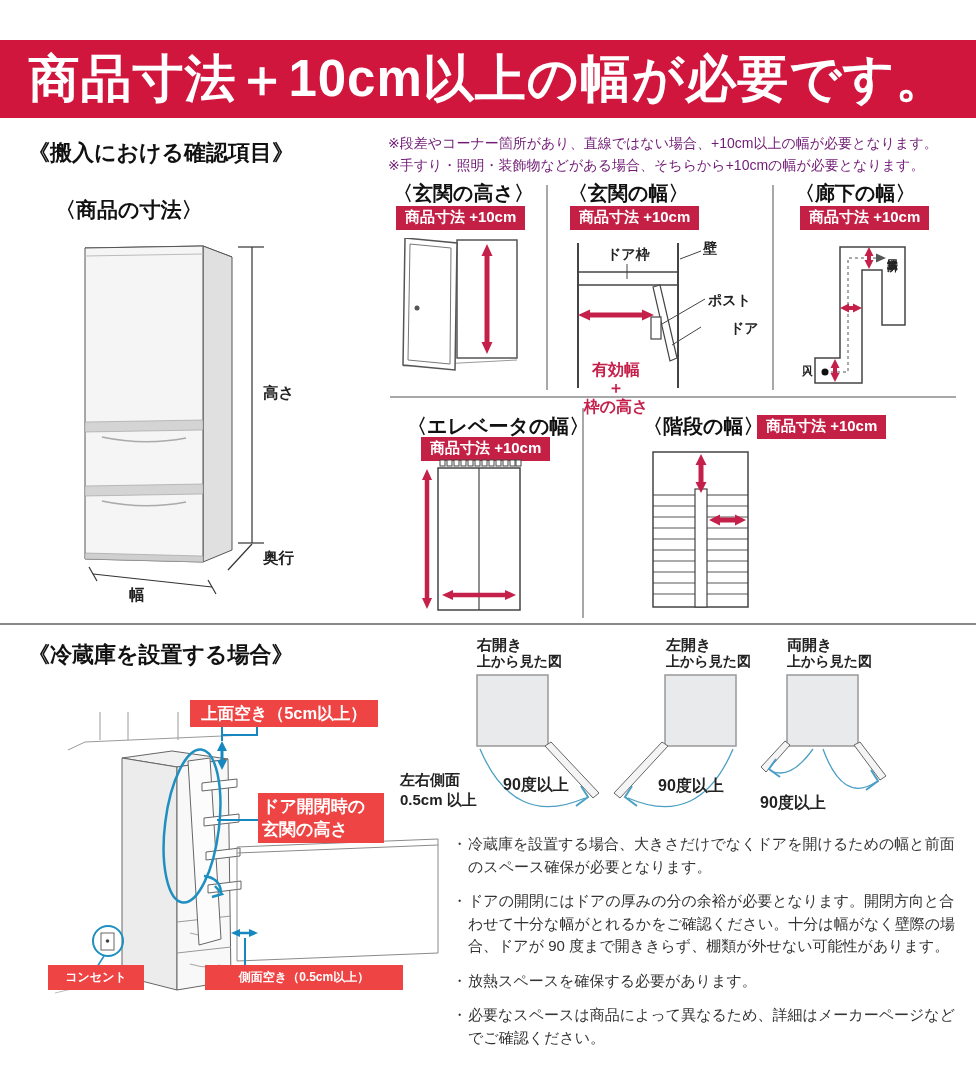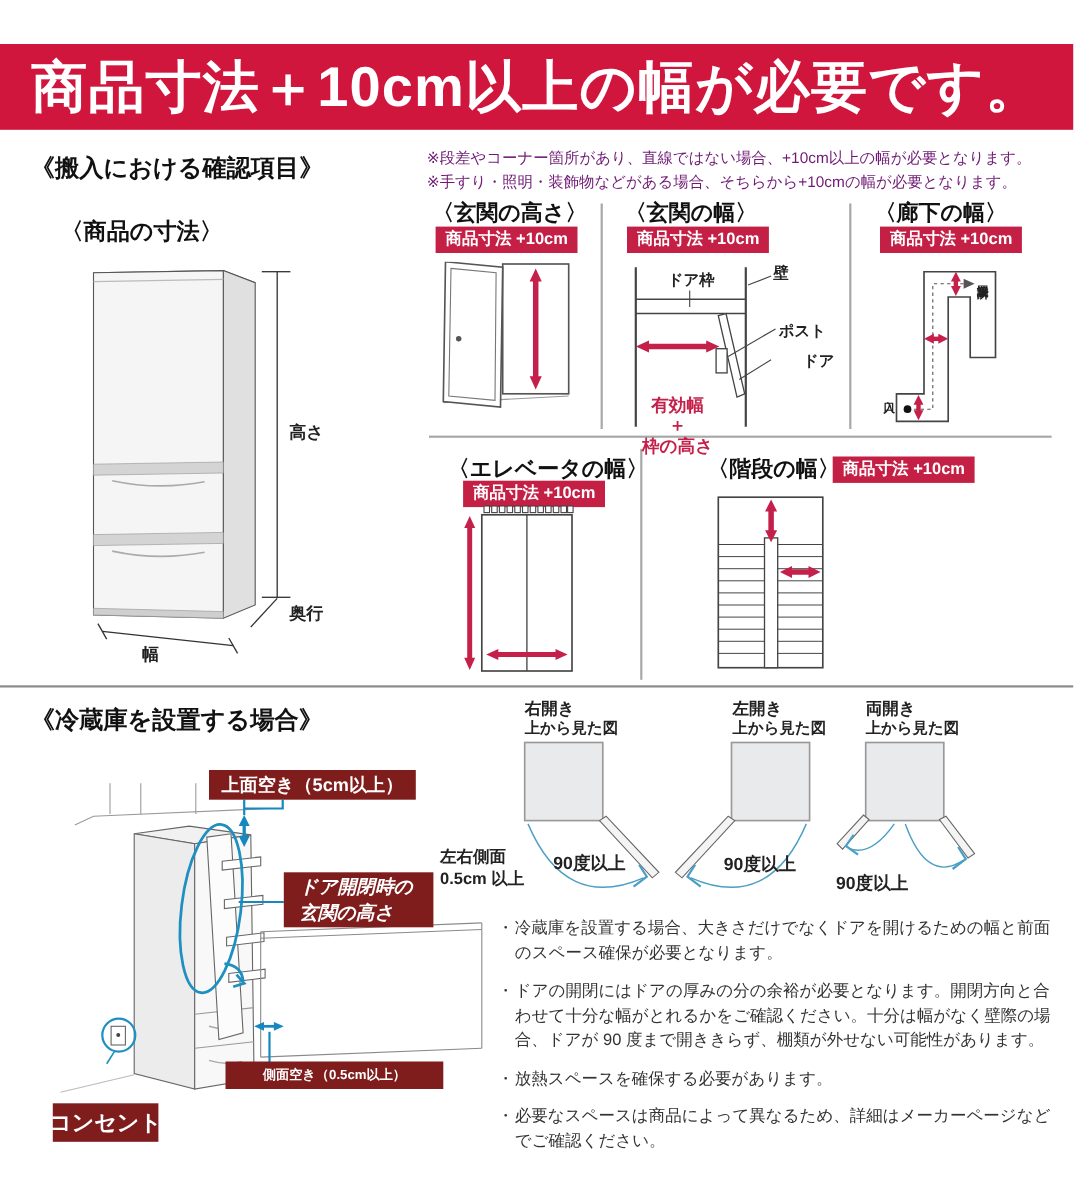"上面空き（5cm以上）" .blue-label { background: #7f1d1d -> #ef4444 }
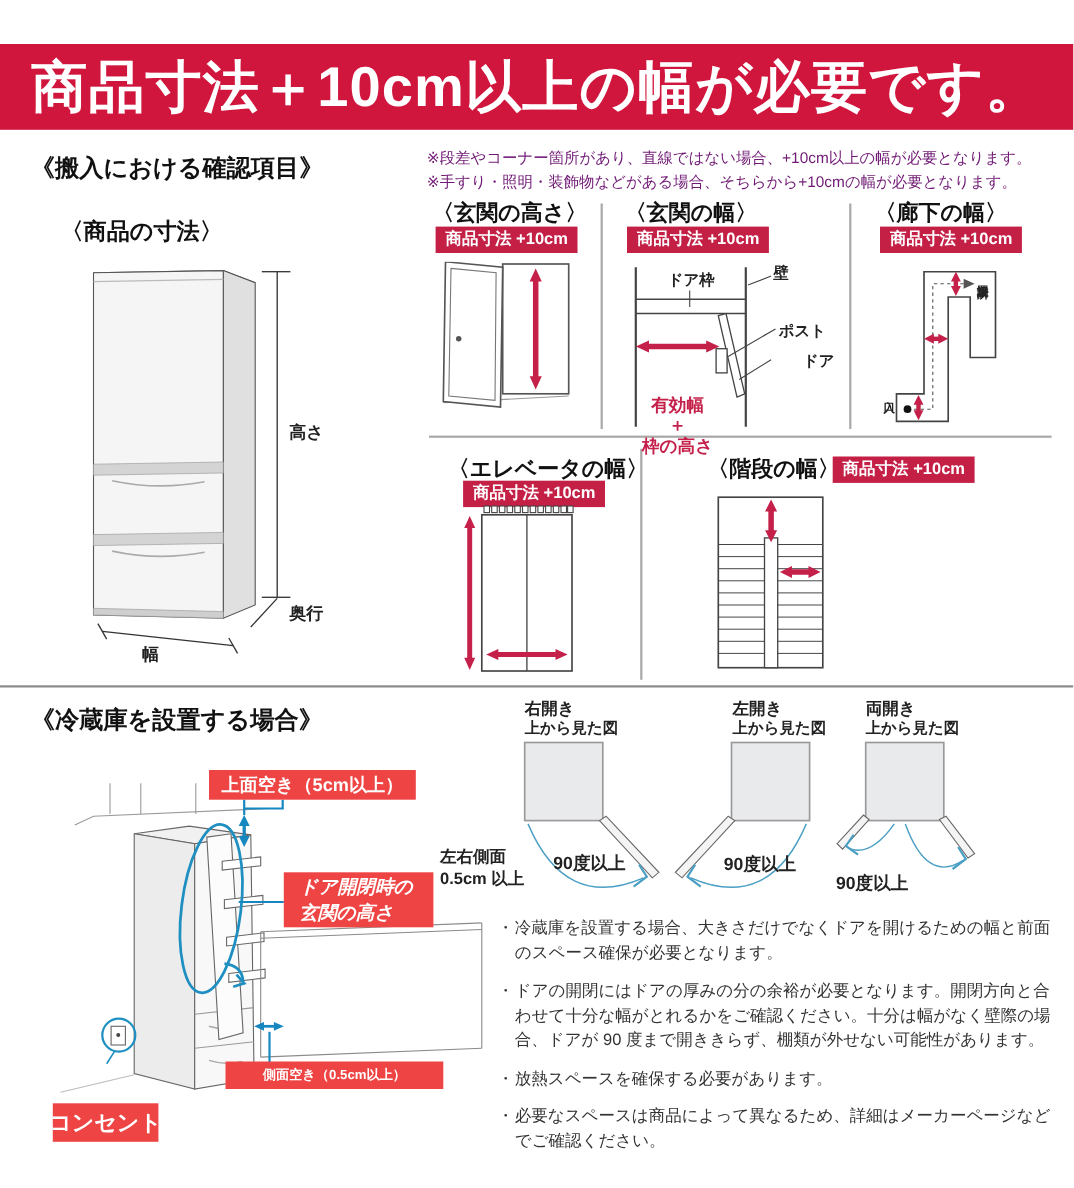"ドア開閉時の" .blue-label.left { font-style: italic -> none; padding-left: 14px -> 4px }
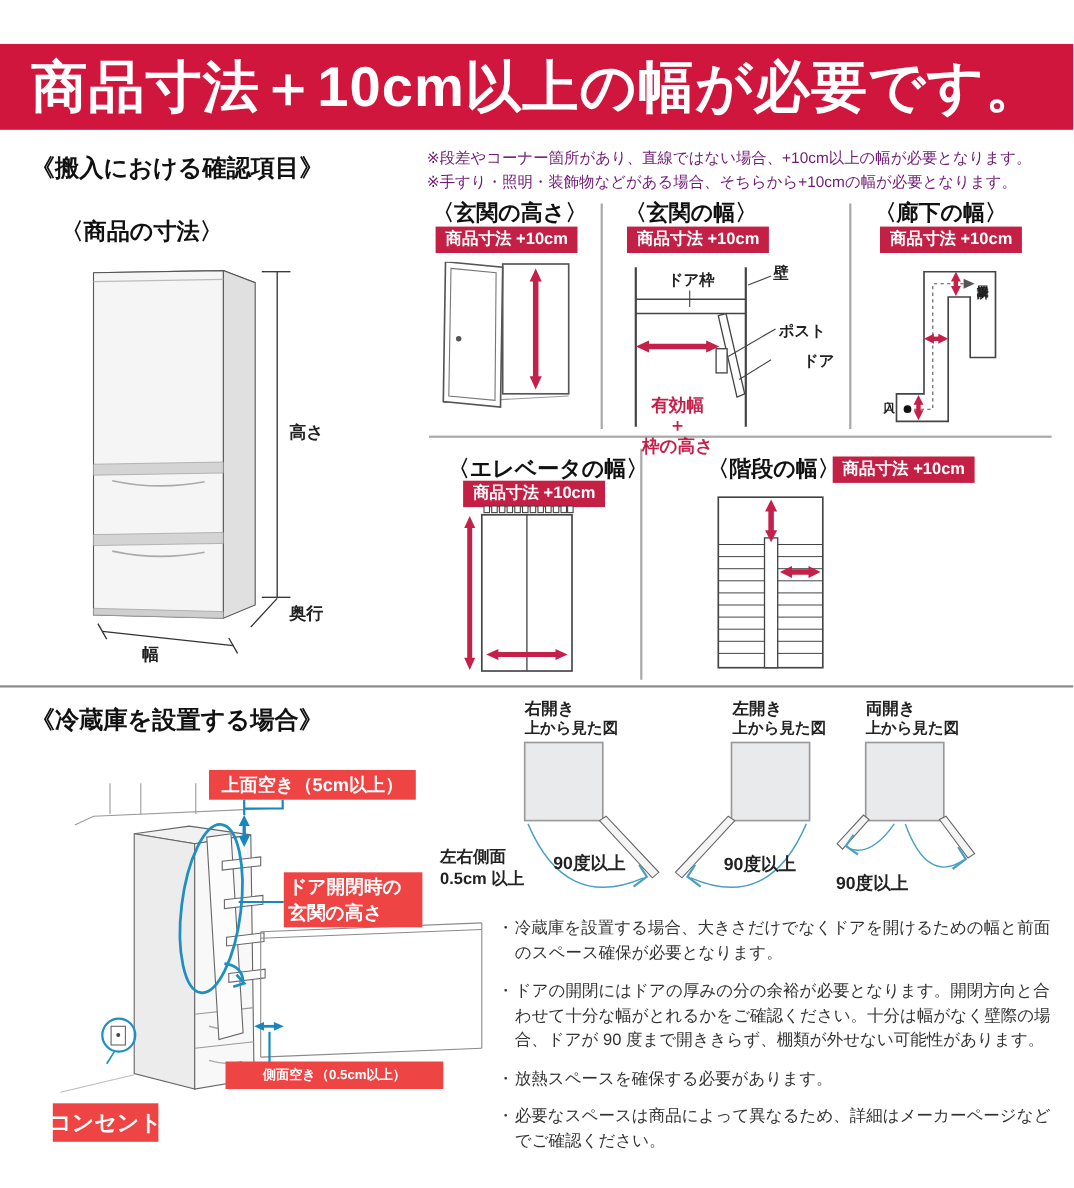"コンセント" div.abs { font-size: 20px -> 12px; height: 35px -> 25px; top: 1003px -> 965px }
